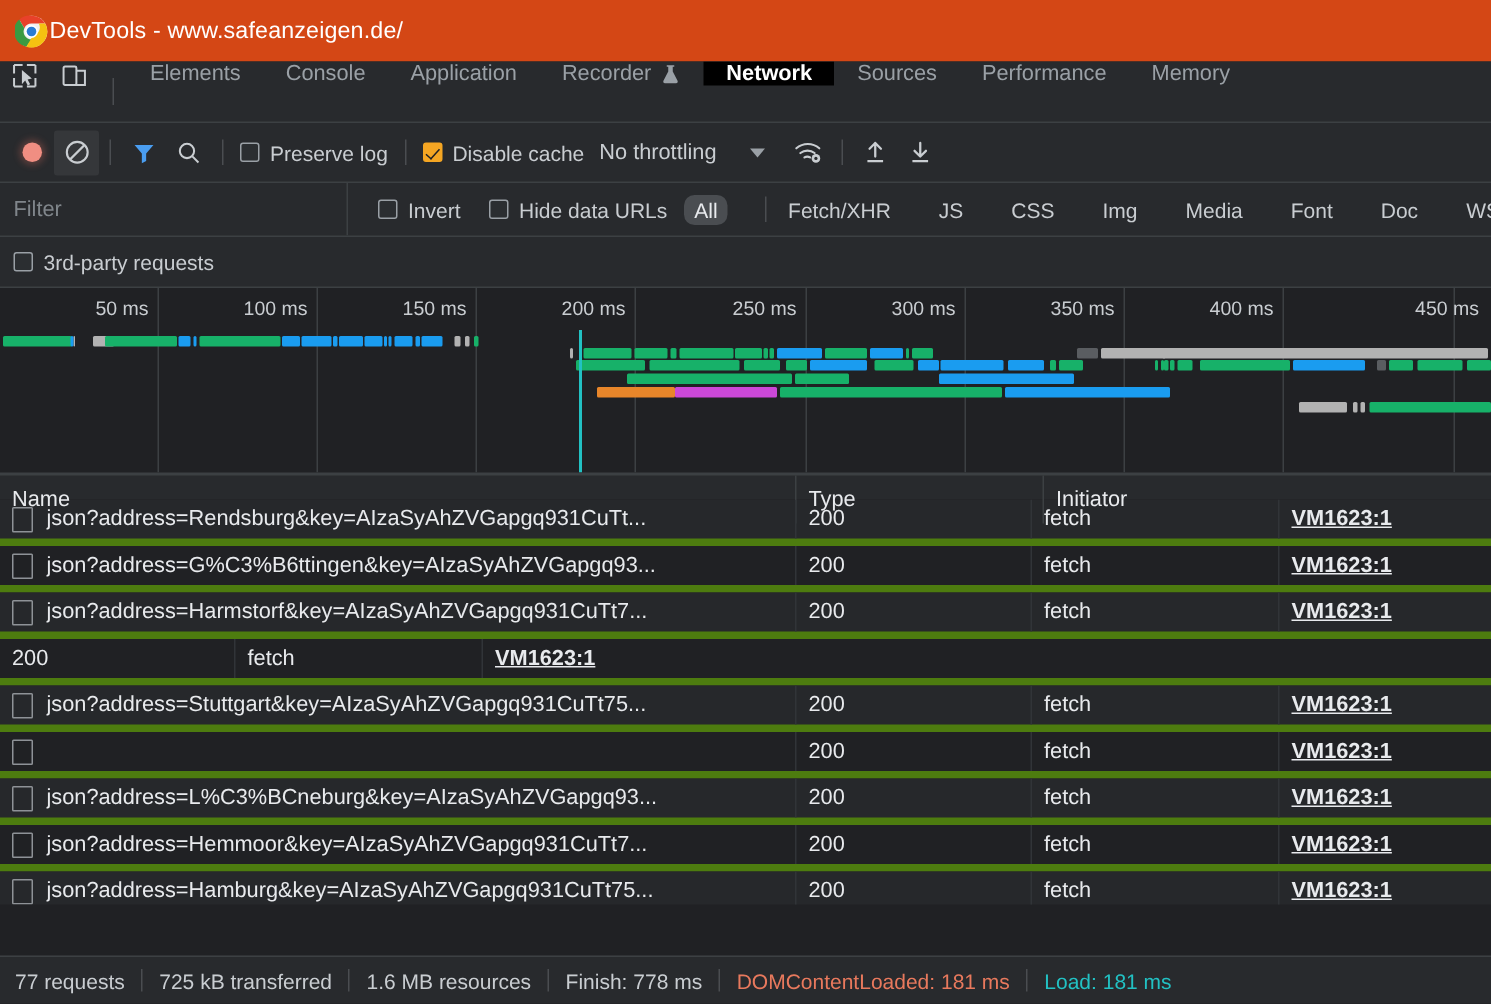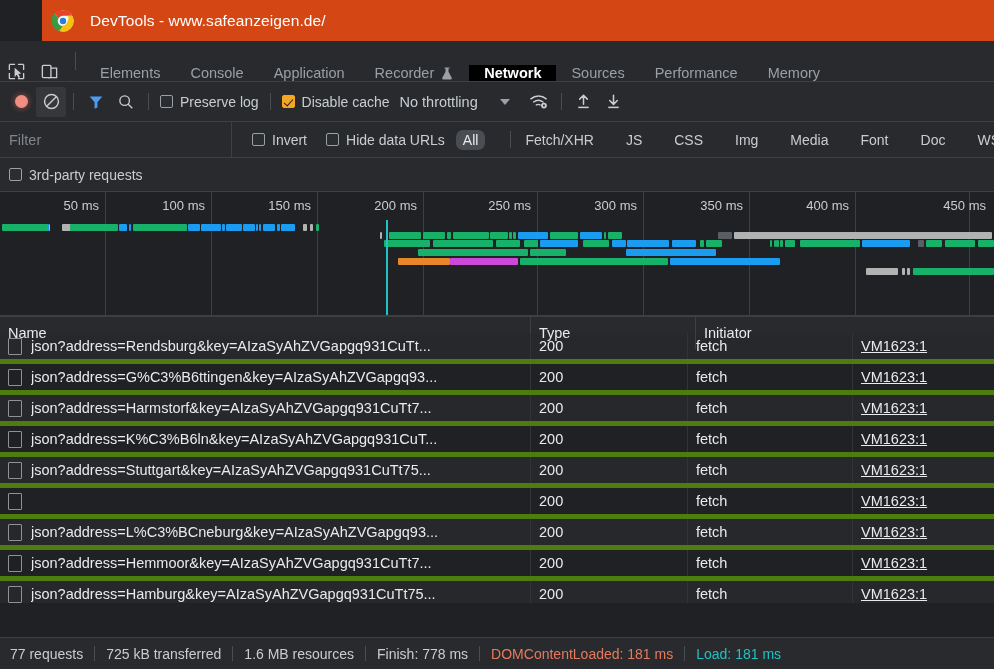"DevTools - www.safeanzeigen.de/" .titlebar { gap: 16px -> 1px; margin-left: 42px -> none }
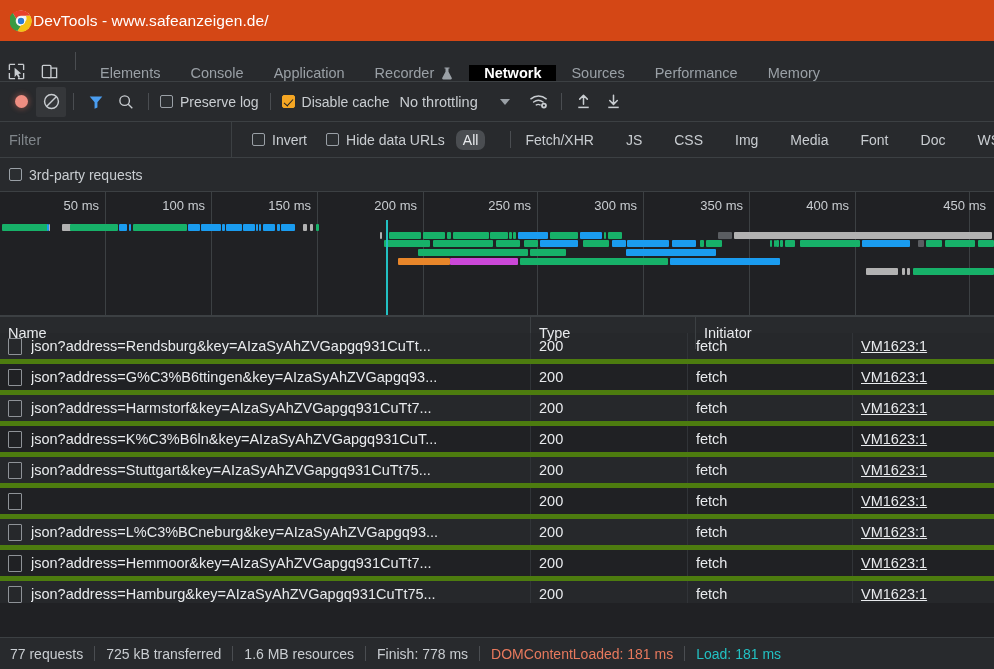"Elements" .tabbar { align-items: flex-end -> flex-start }
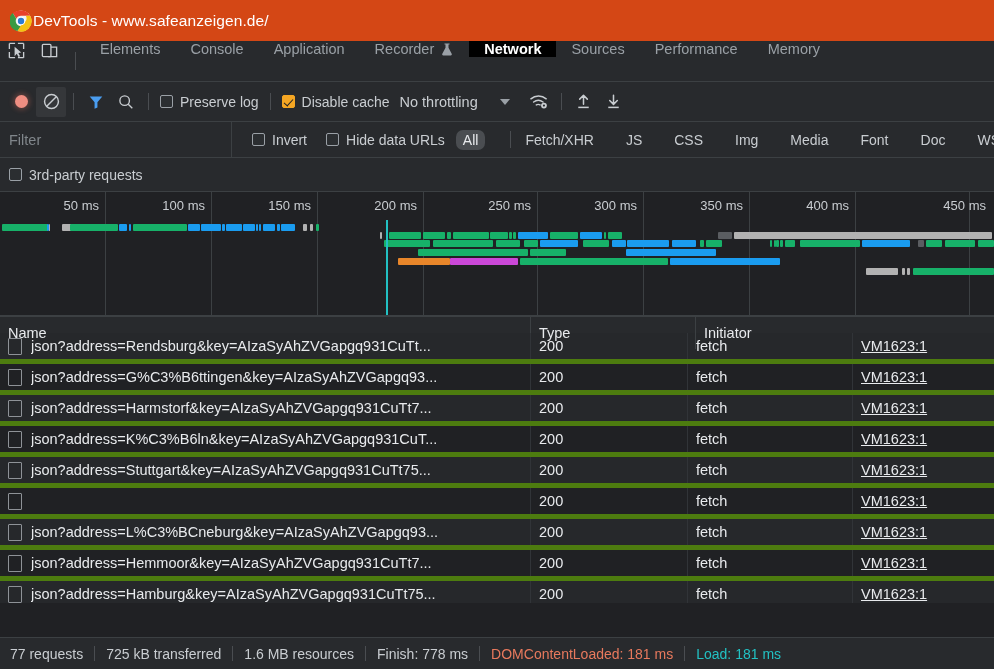"VM1623:1" .cell.last { font-weight: none -> bold }
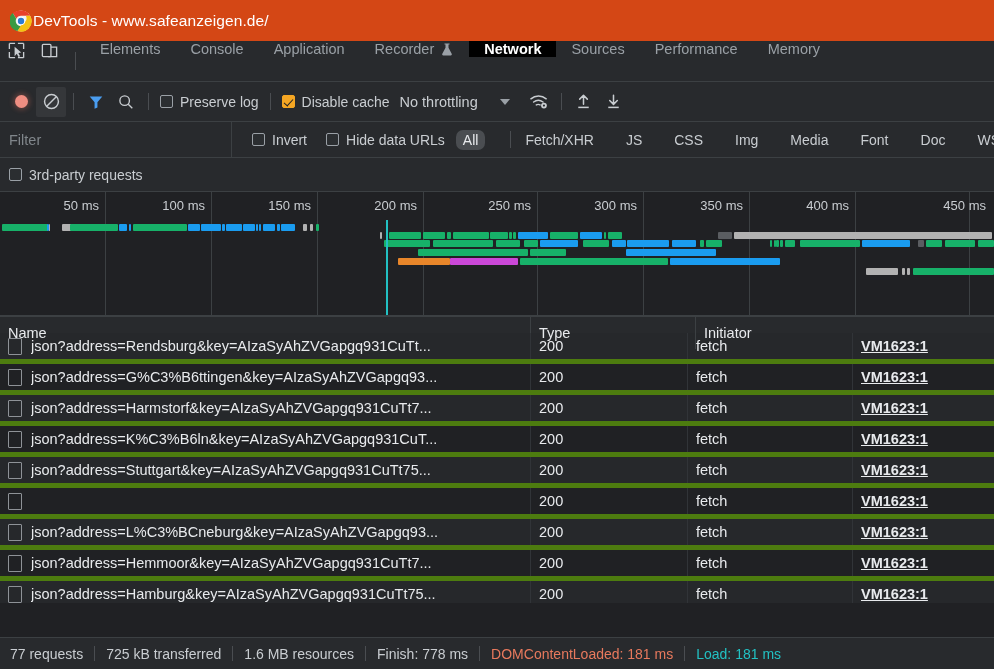"json?address=K%C3%B6ln&key=AIzaSyAhZVGap" div.cell { html: <div> <span></span> <span>json?address=K%C3%B6ln&amp;key=AIzaSyAhZVGapgq931CuT...</span> </div> -> none }
